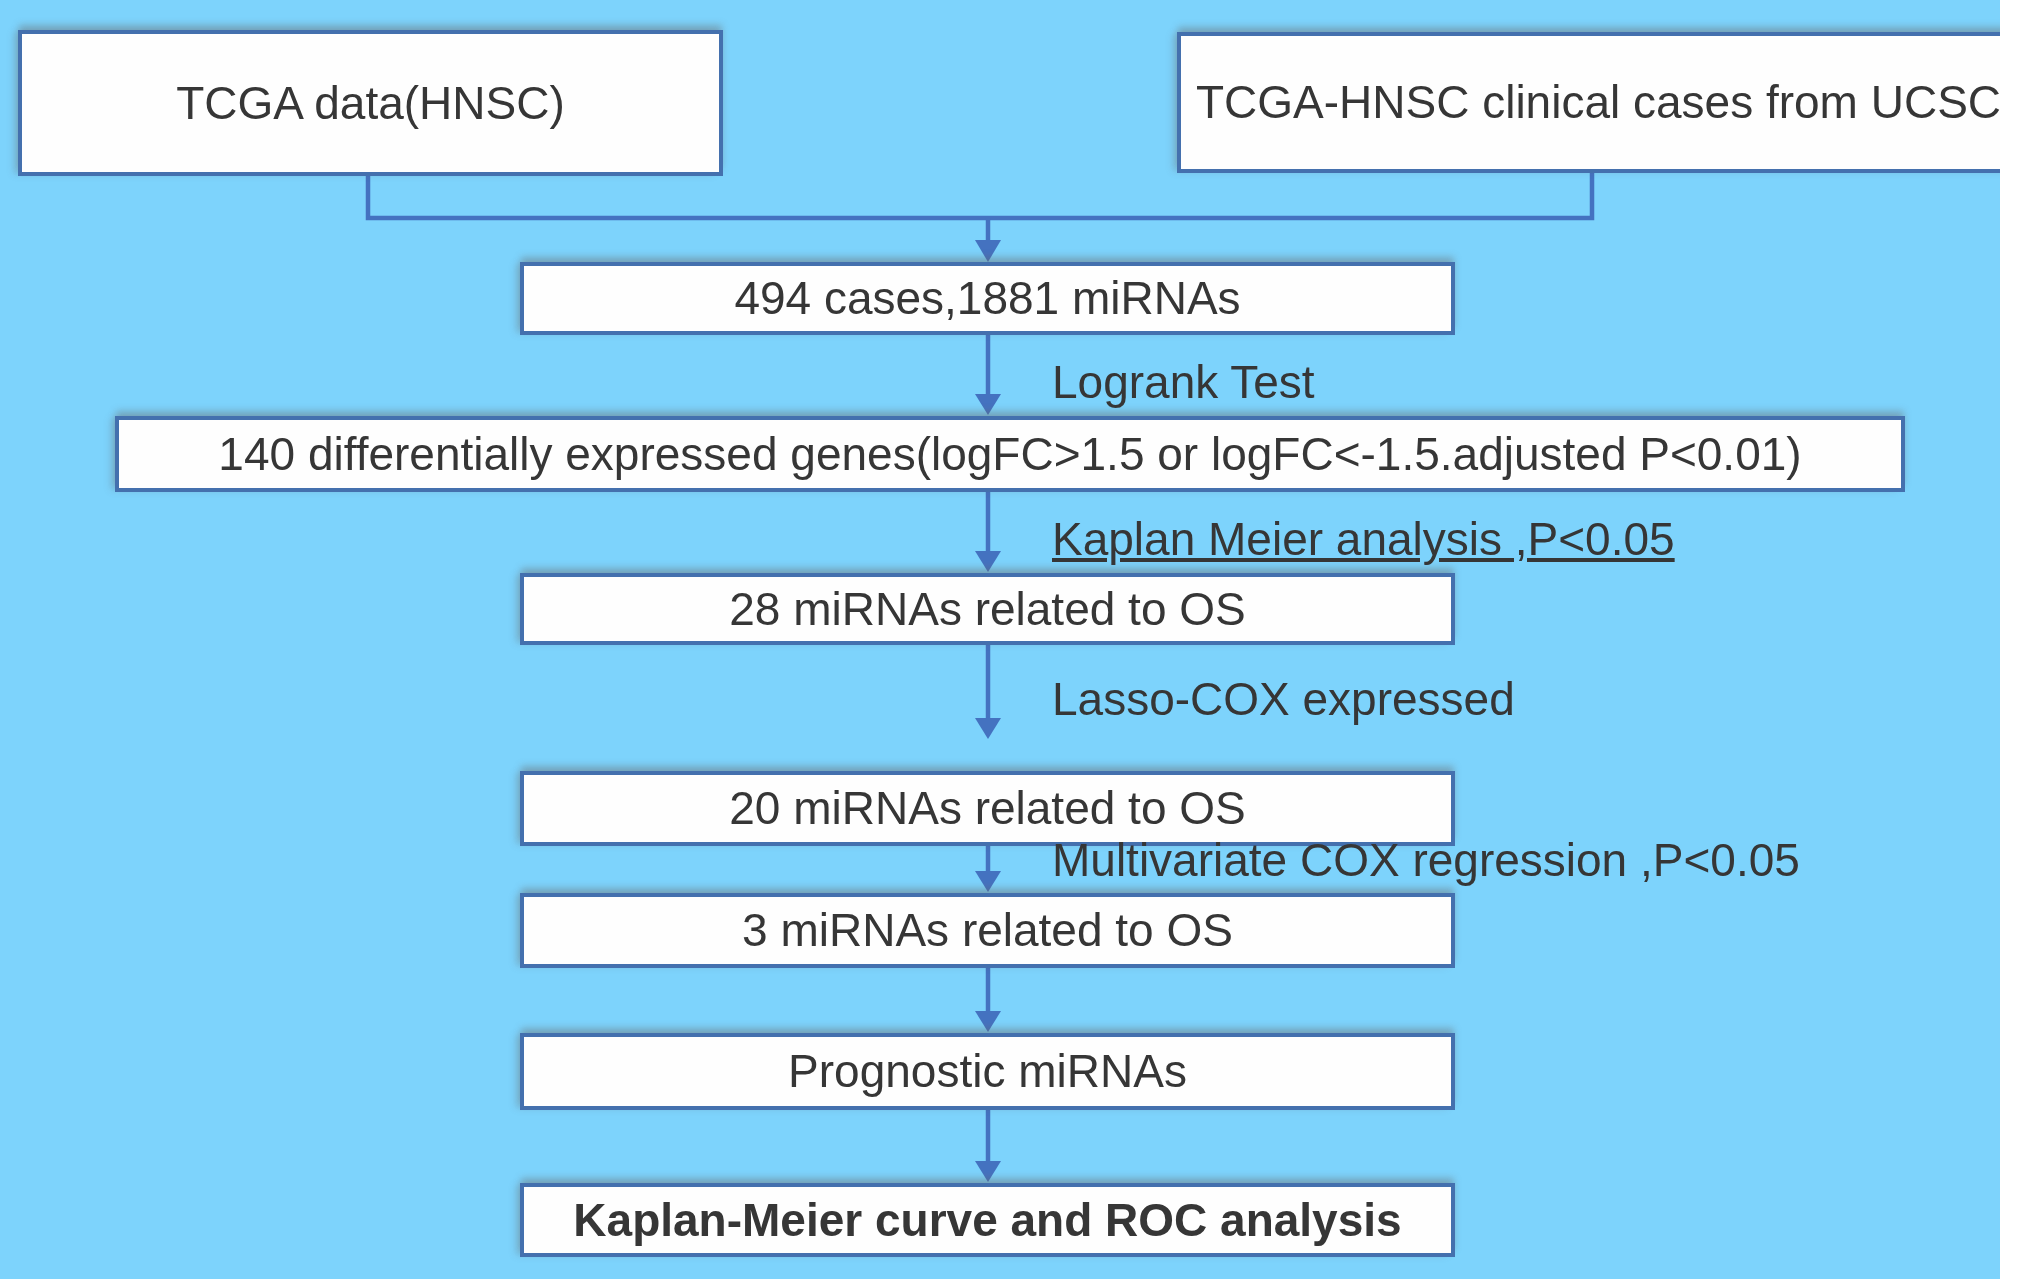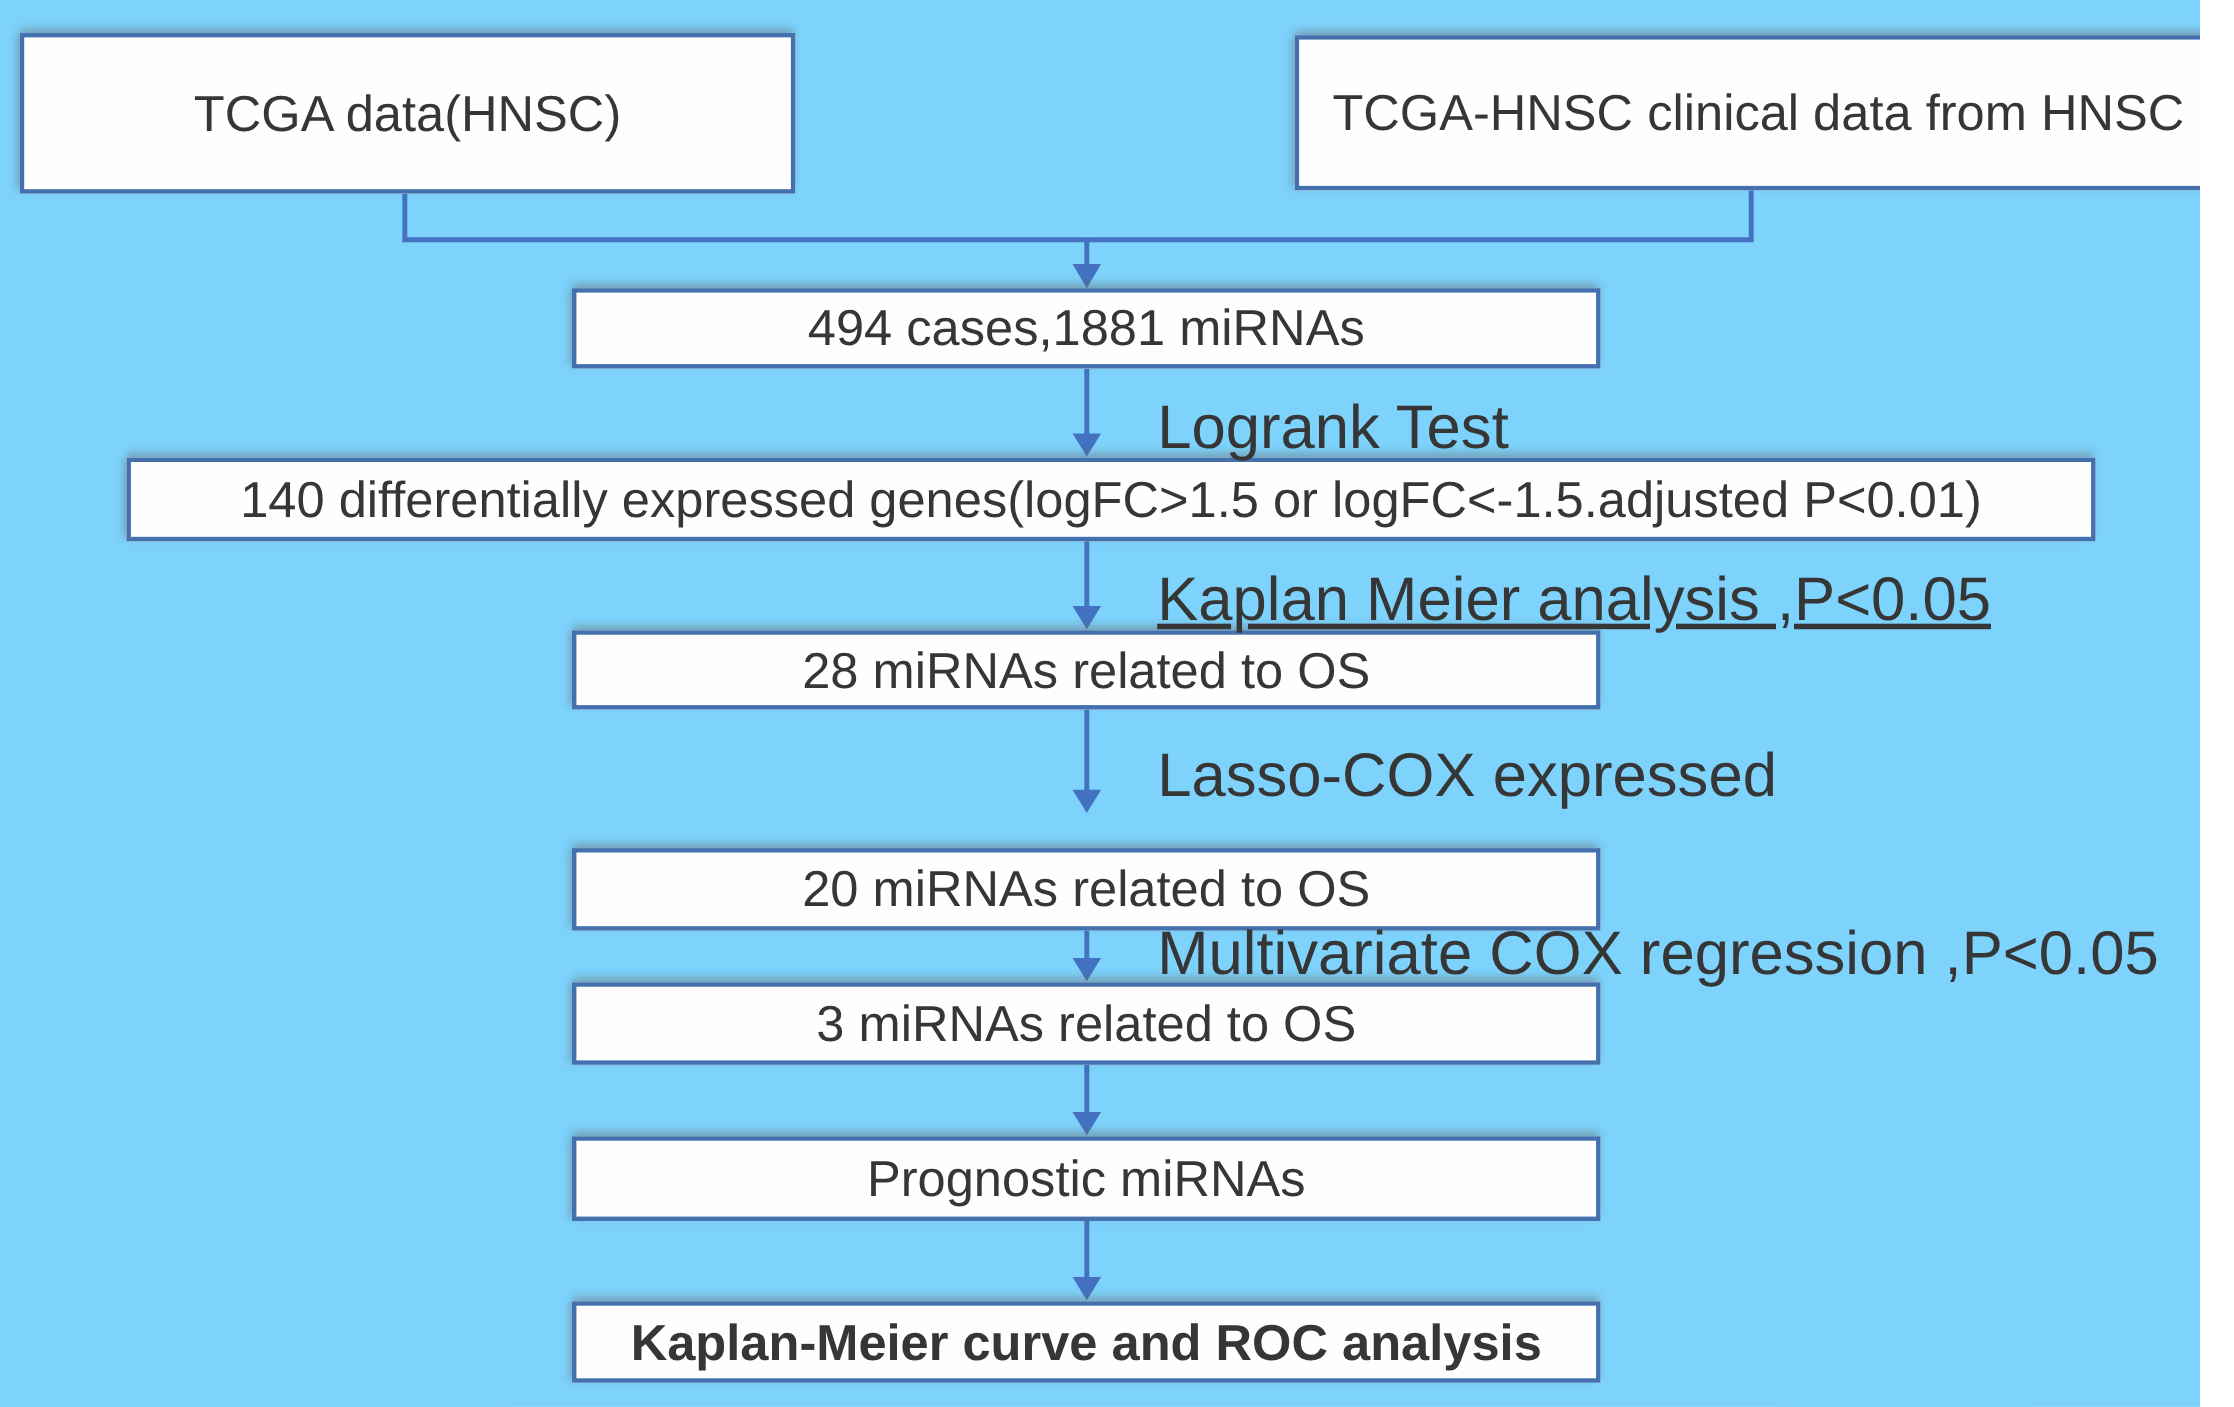"TCGA-HNSC clinical data from HNSC" span { text: data from HNSC -> cases from UCSC }
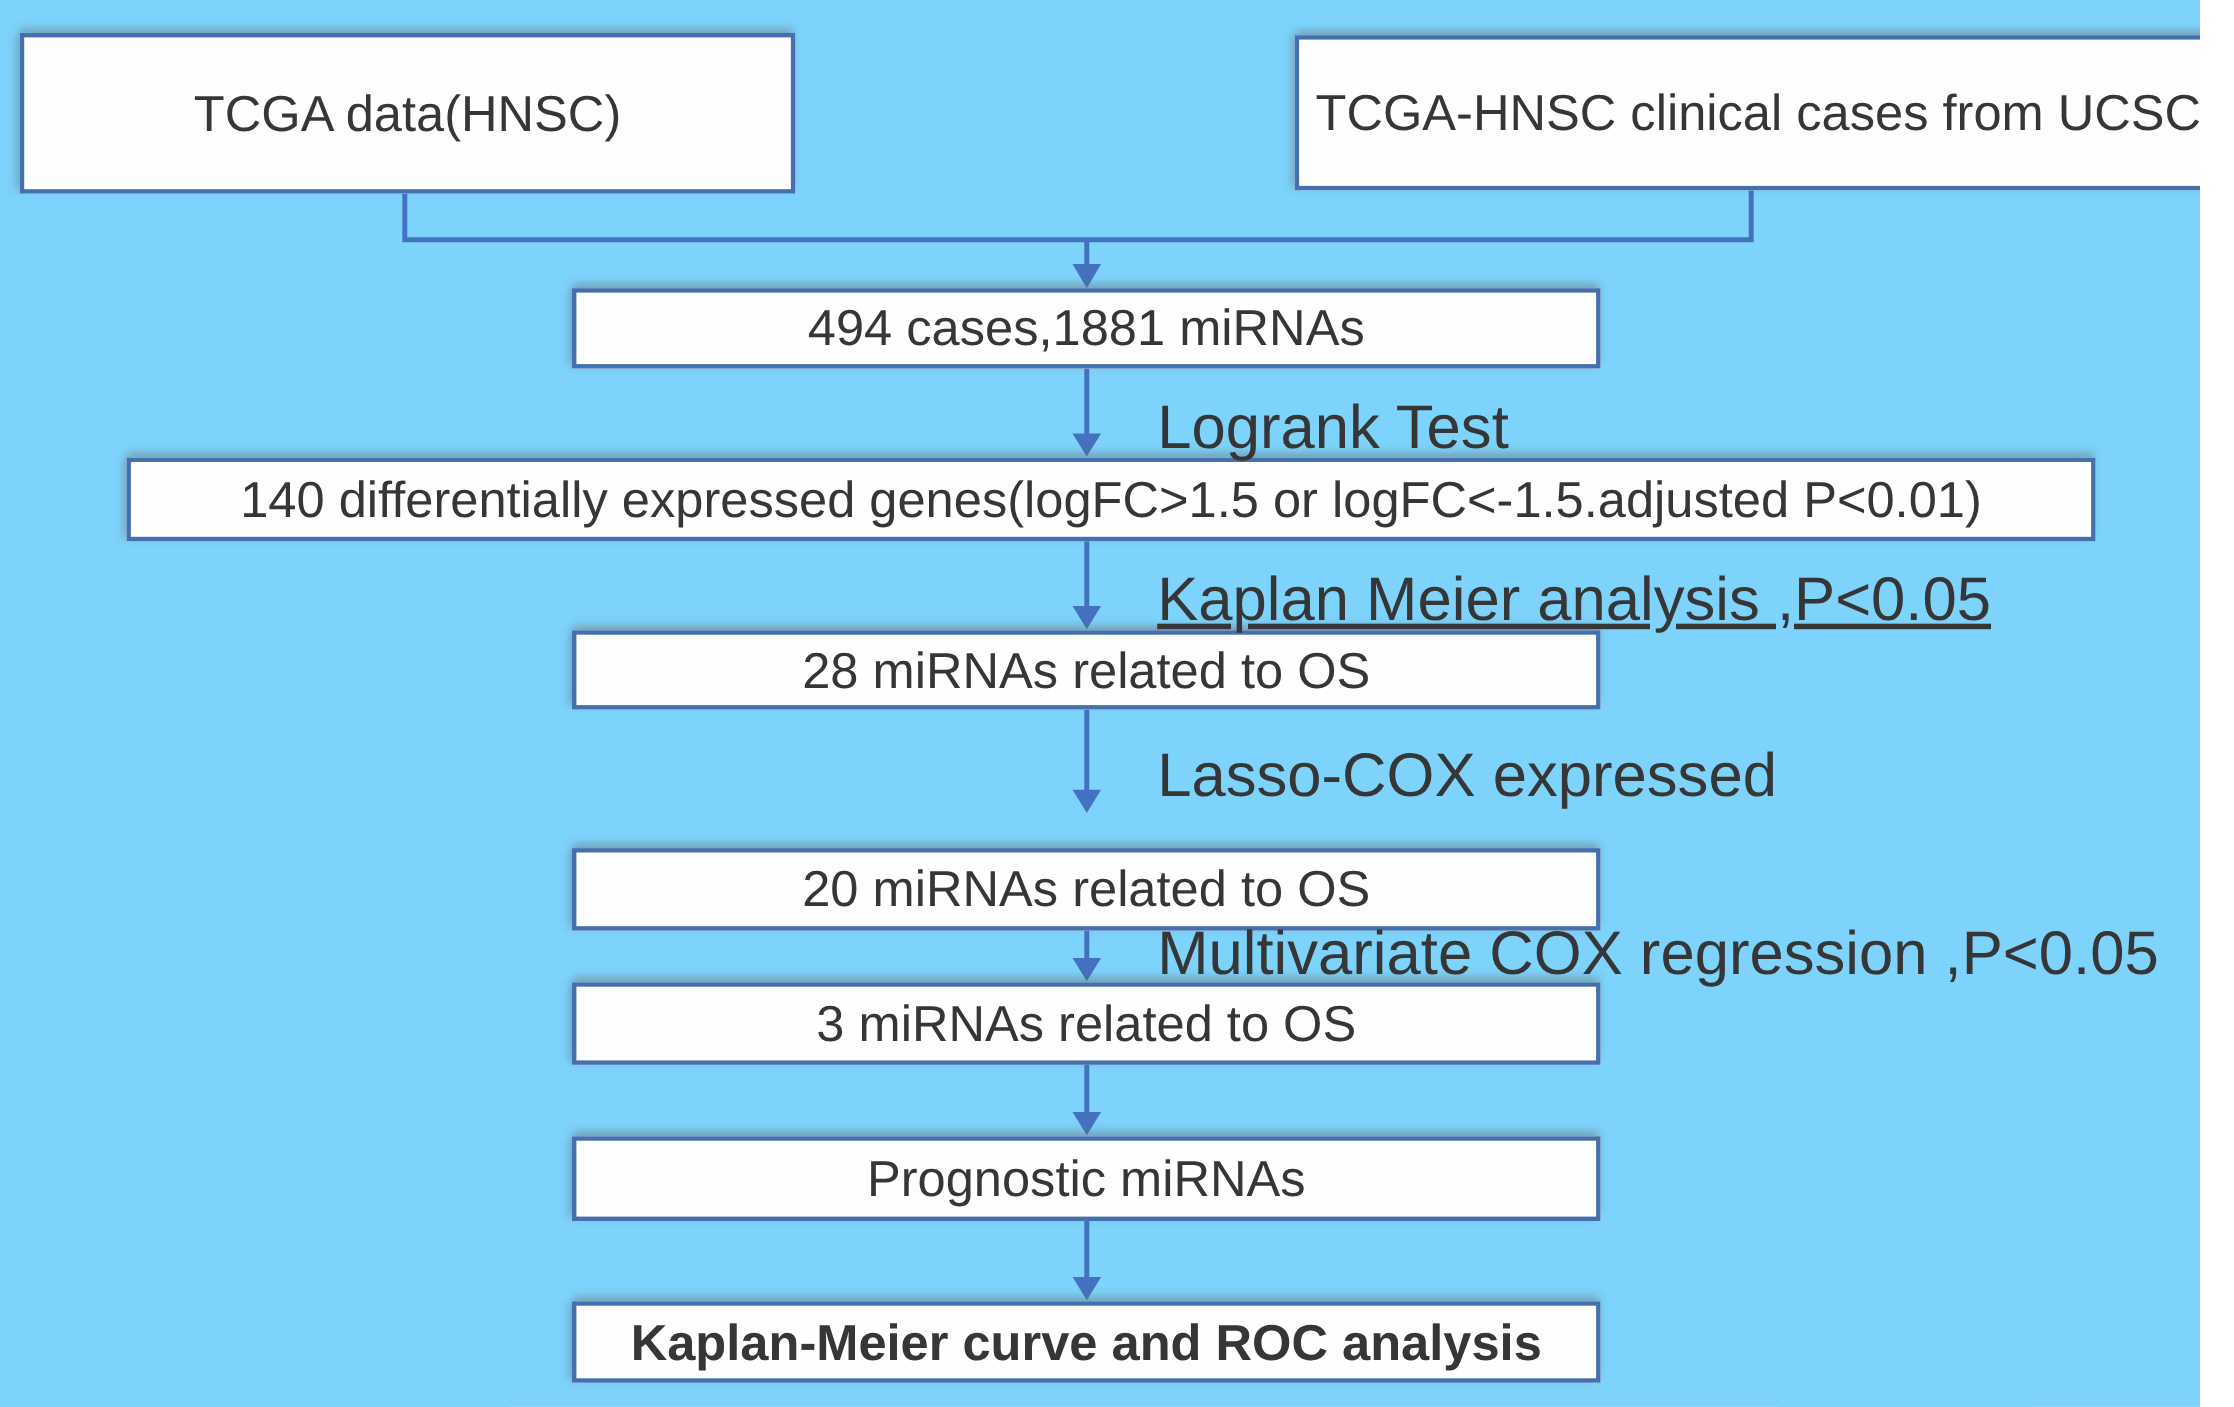"Logrank Test" .edge-label { font-size: 56px -> 46px }
